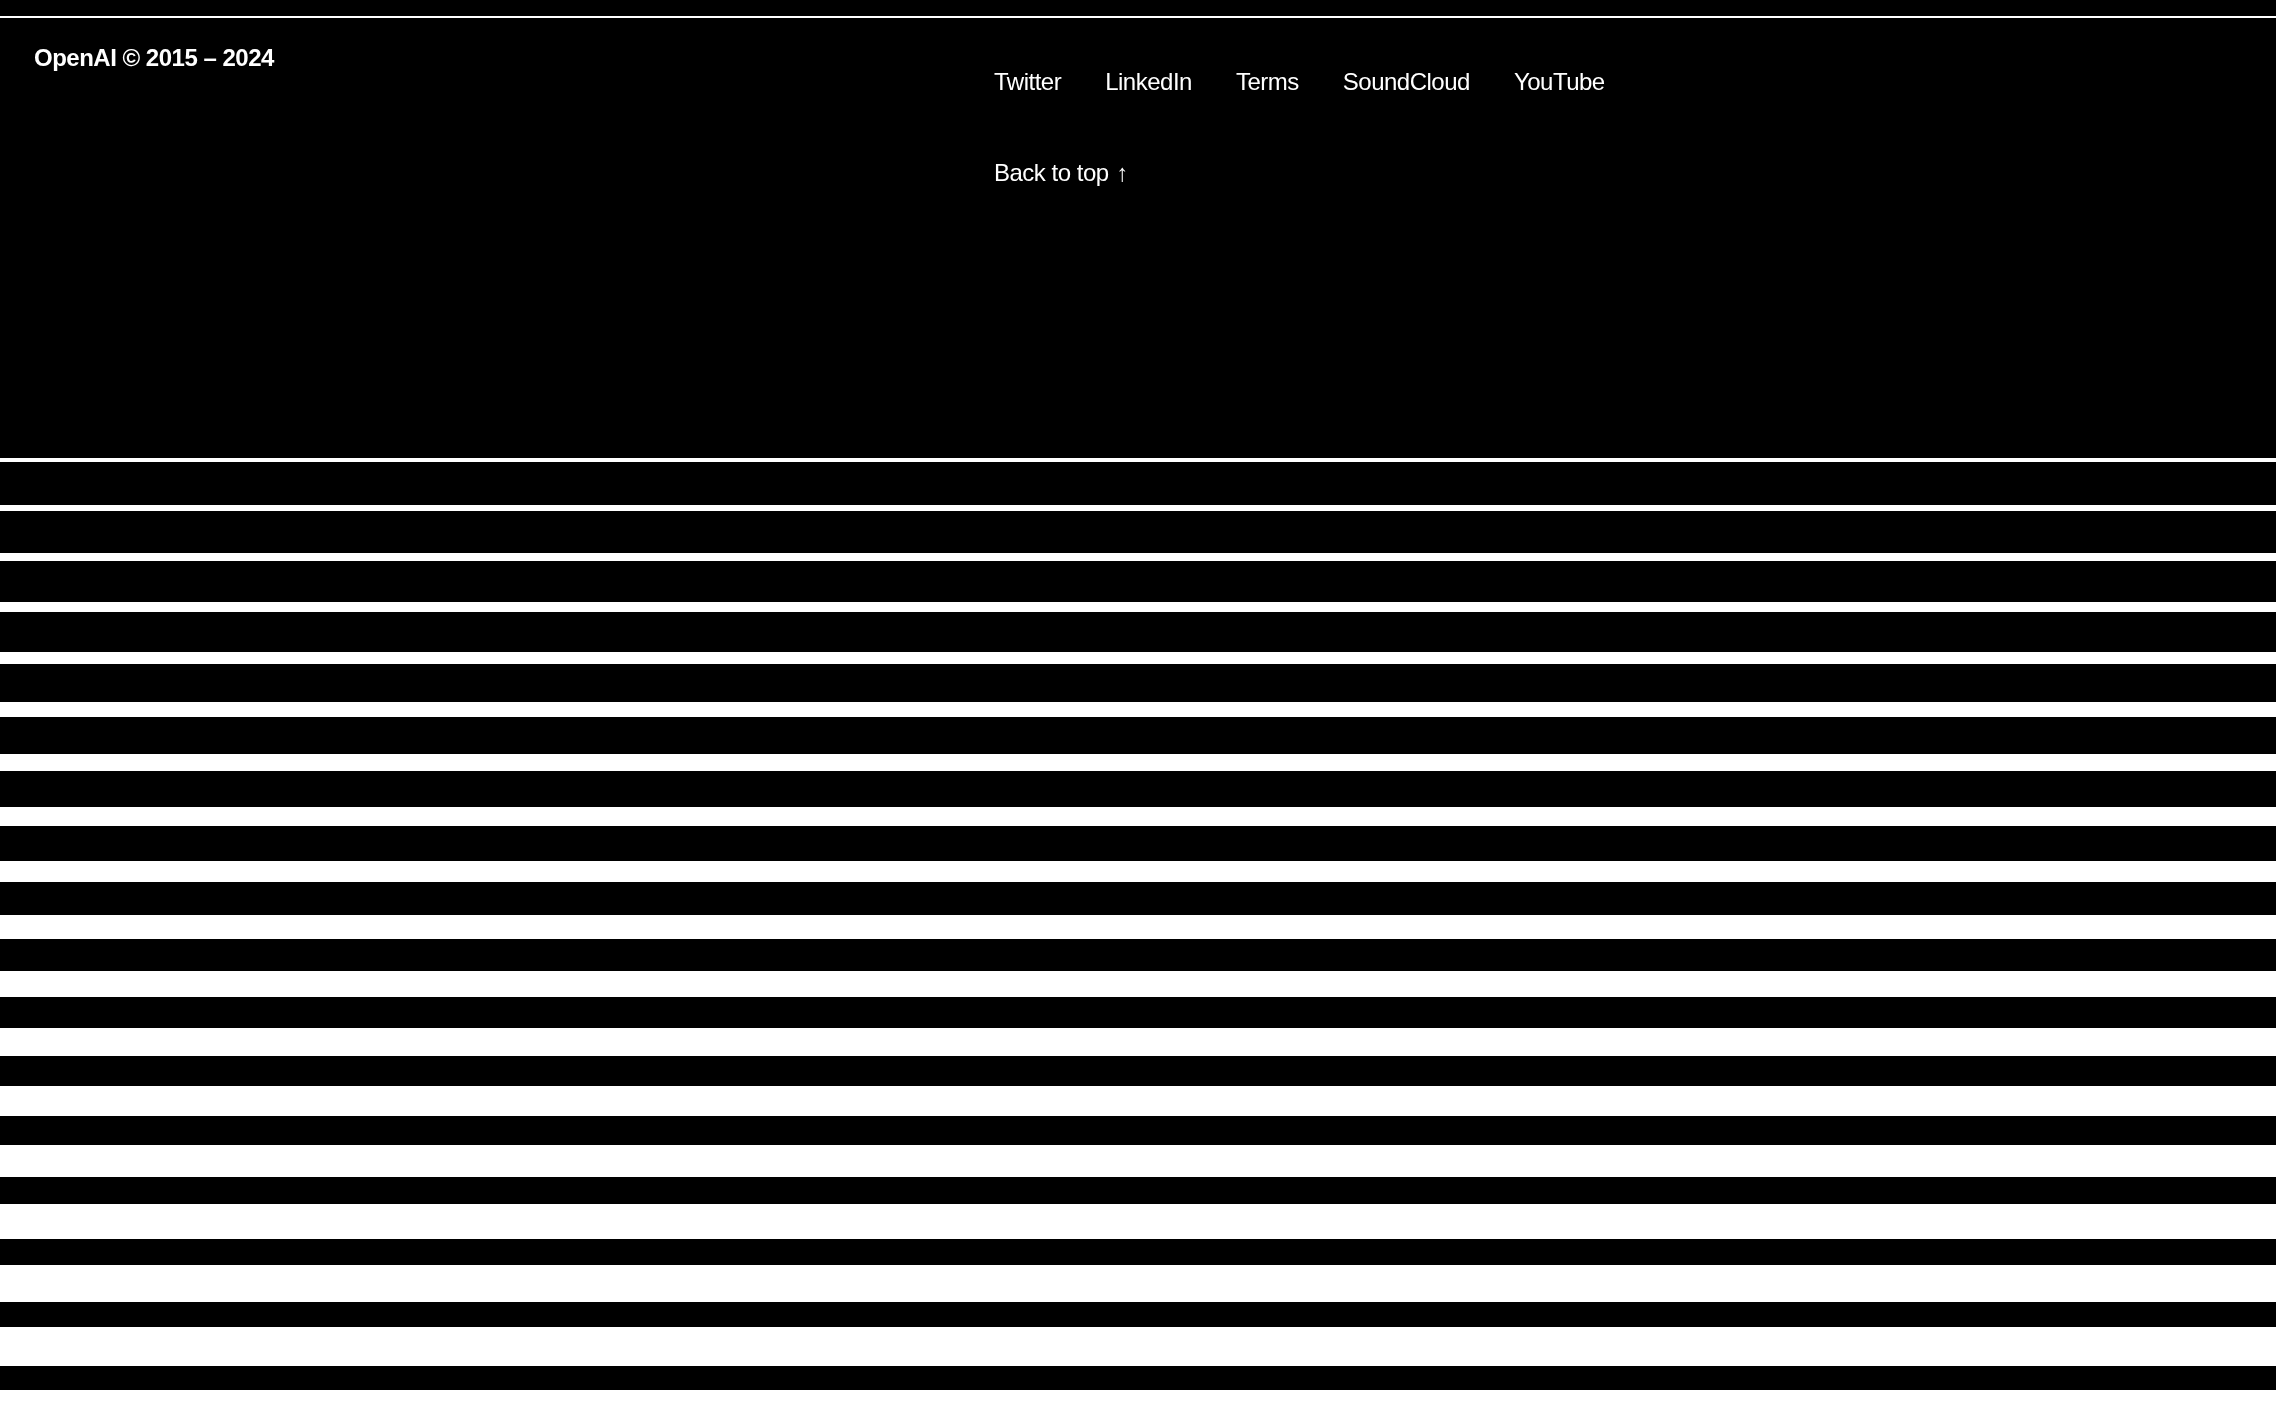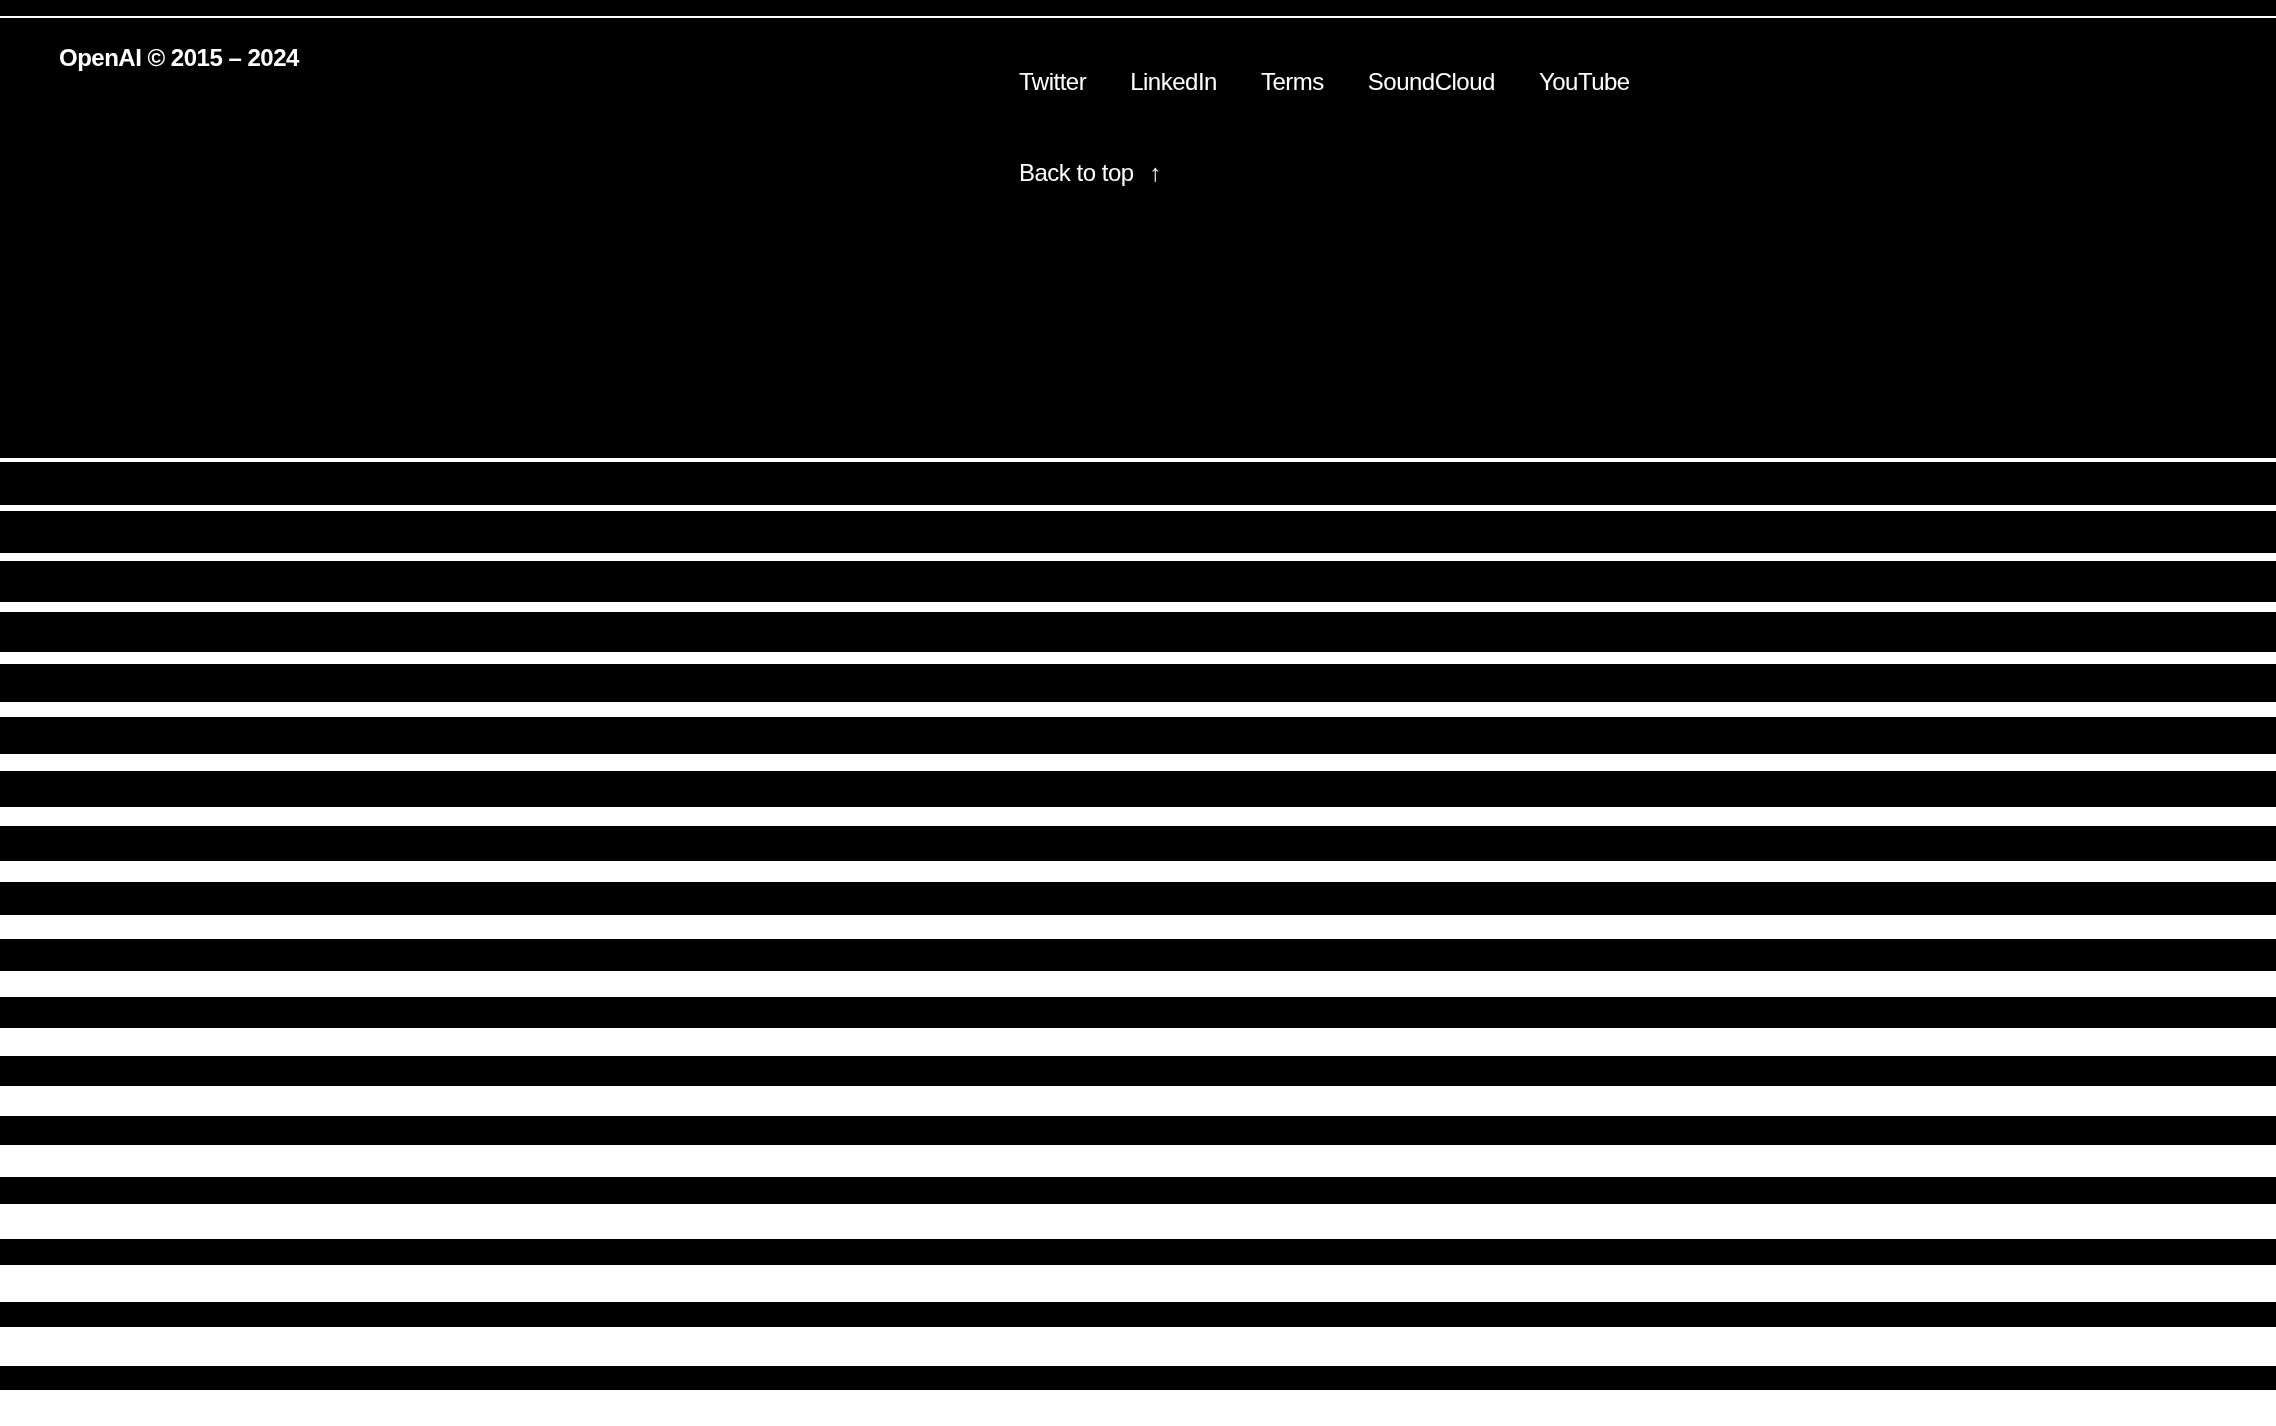"OpenAI © 2015 – 2024" .footer-left { margin-left: 25px -> none }
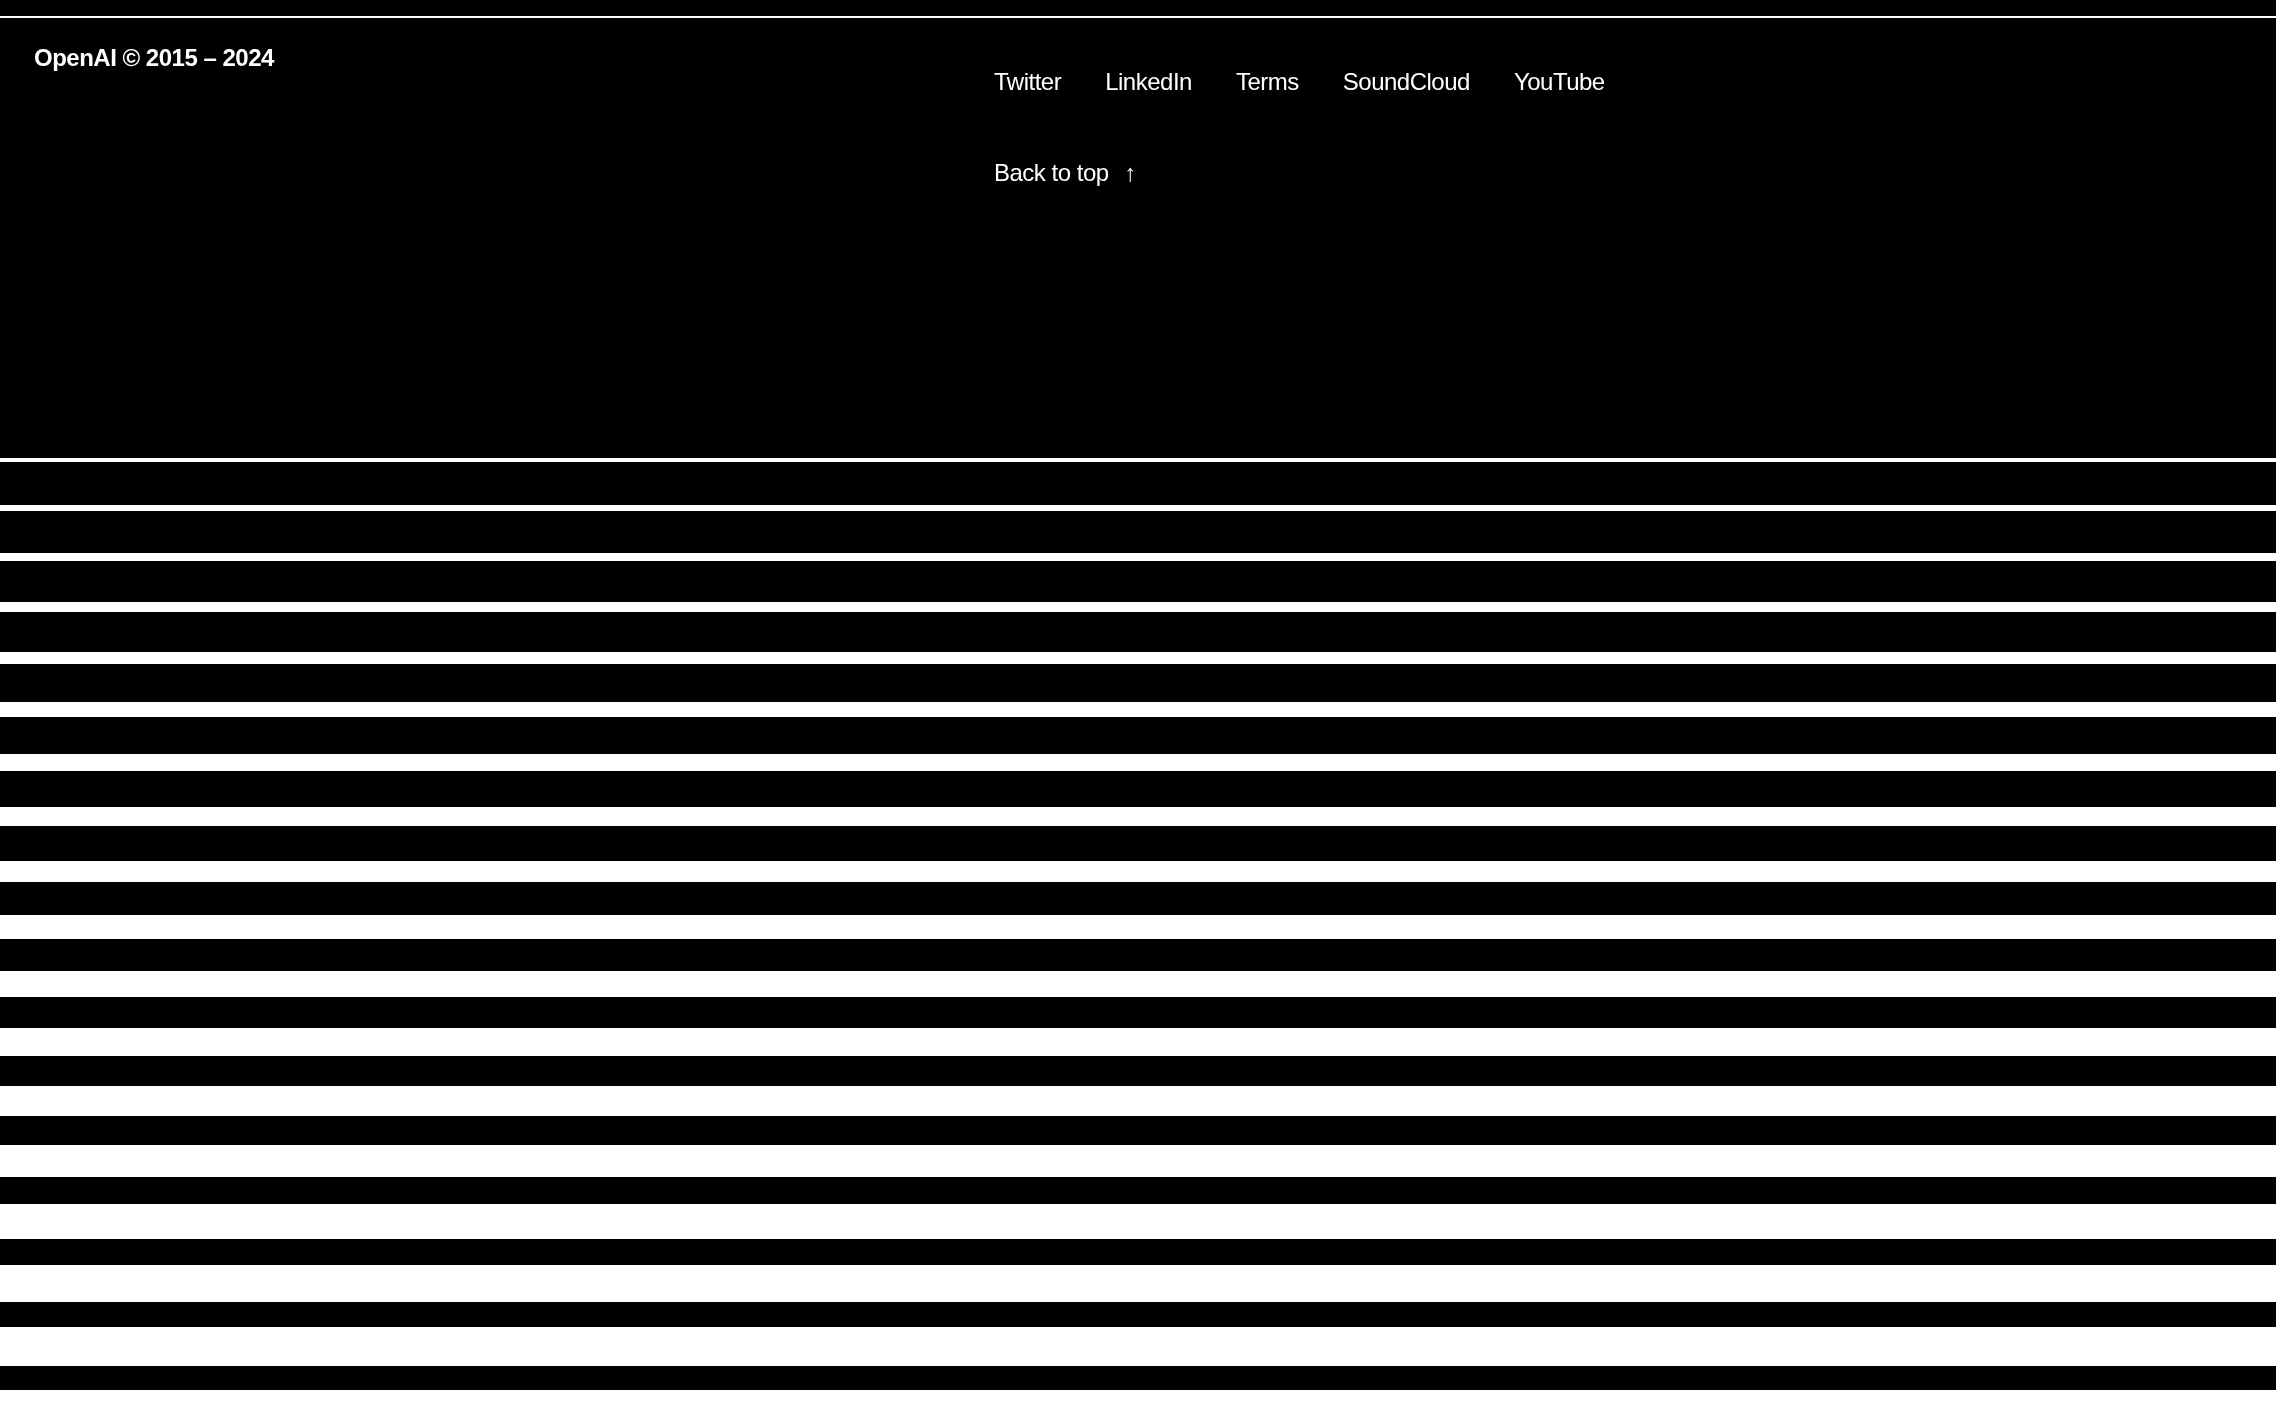"Back to top" .back-to-top { gap: 16px -> 8px }
